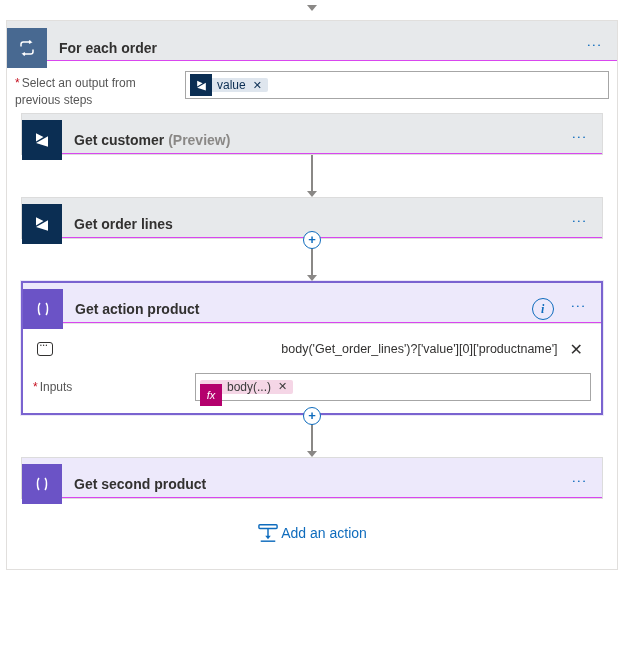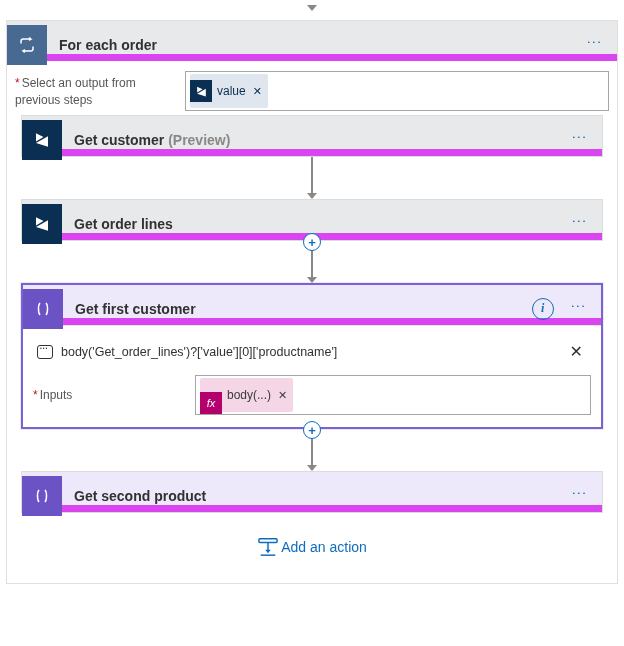"For each order" .card-header { border-bottom: 7px solid #d946ef -> 1px solid #d946ef }
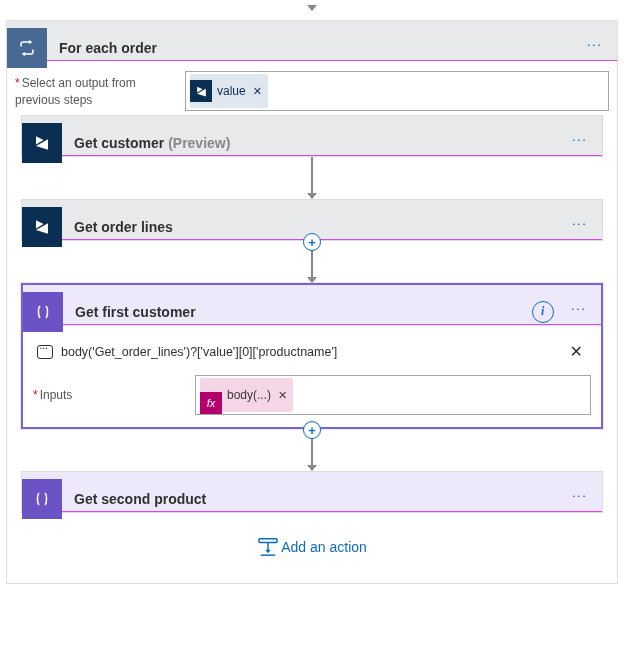"value" .token { height: 34px -> 14px }
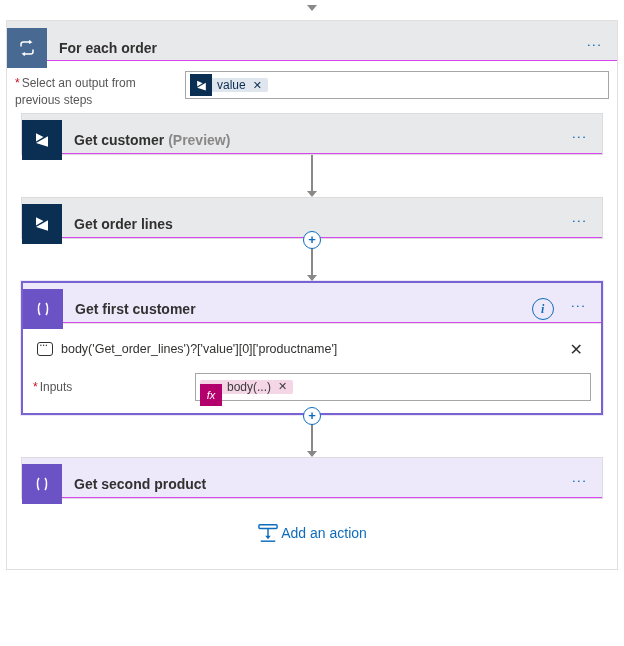"Get first customer" div.title { text: first customer -> action product }
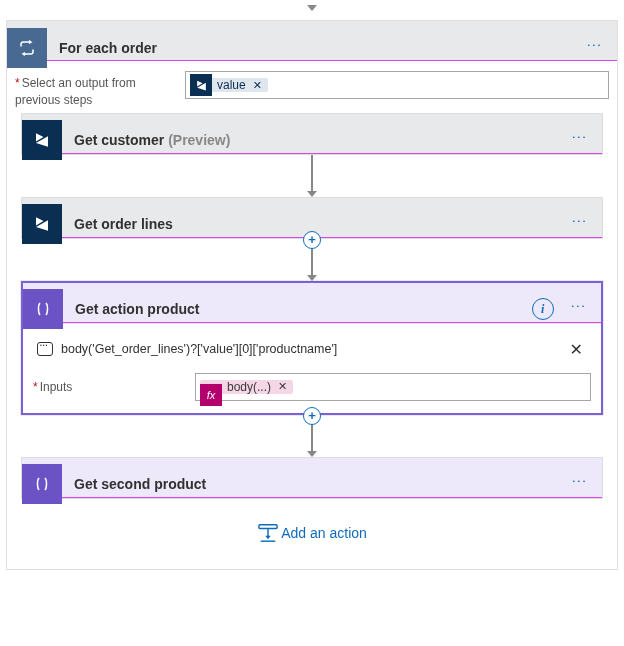"body('Get_order_lines')?['value'][0]['pr" .expr-row .expr-text { text-align: none -> right }
